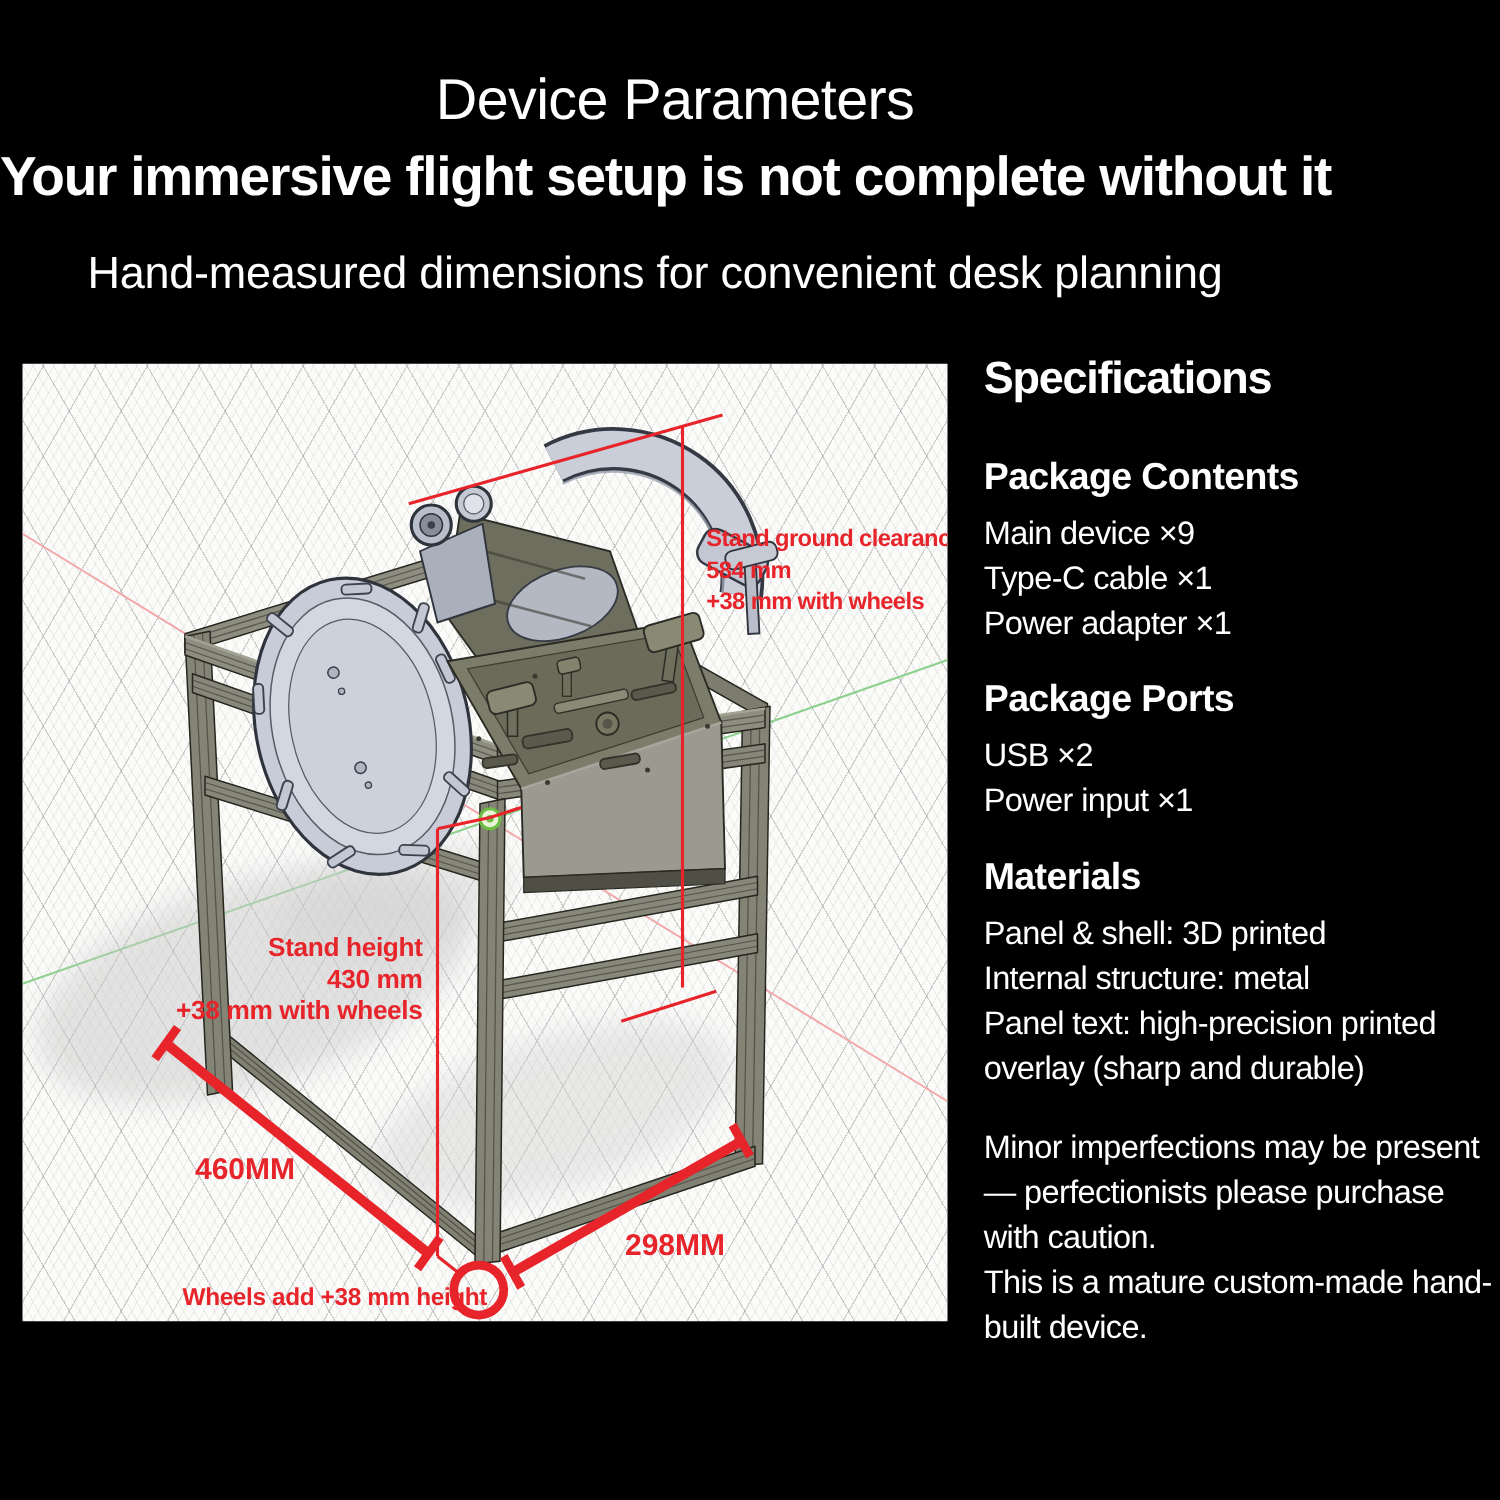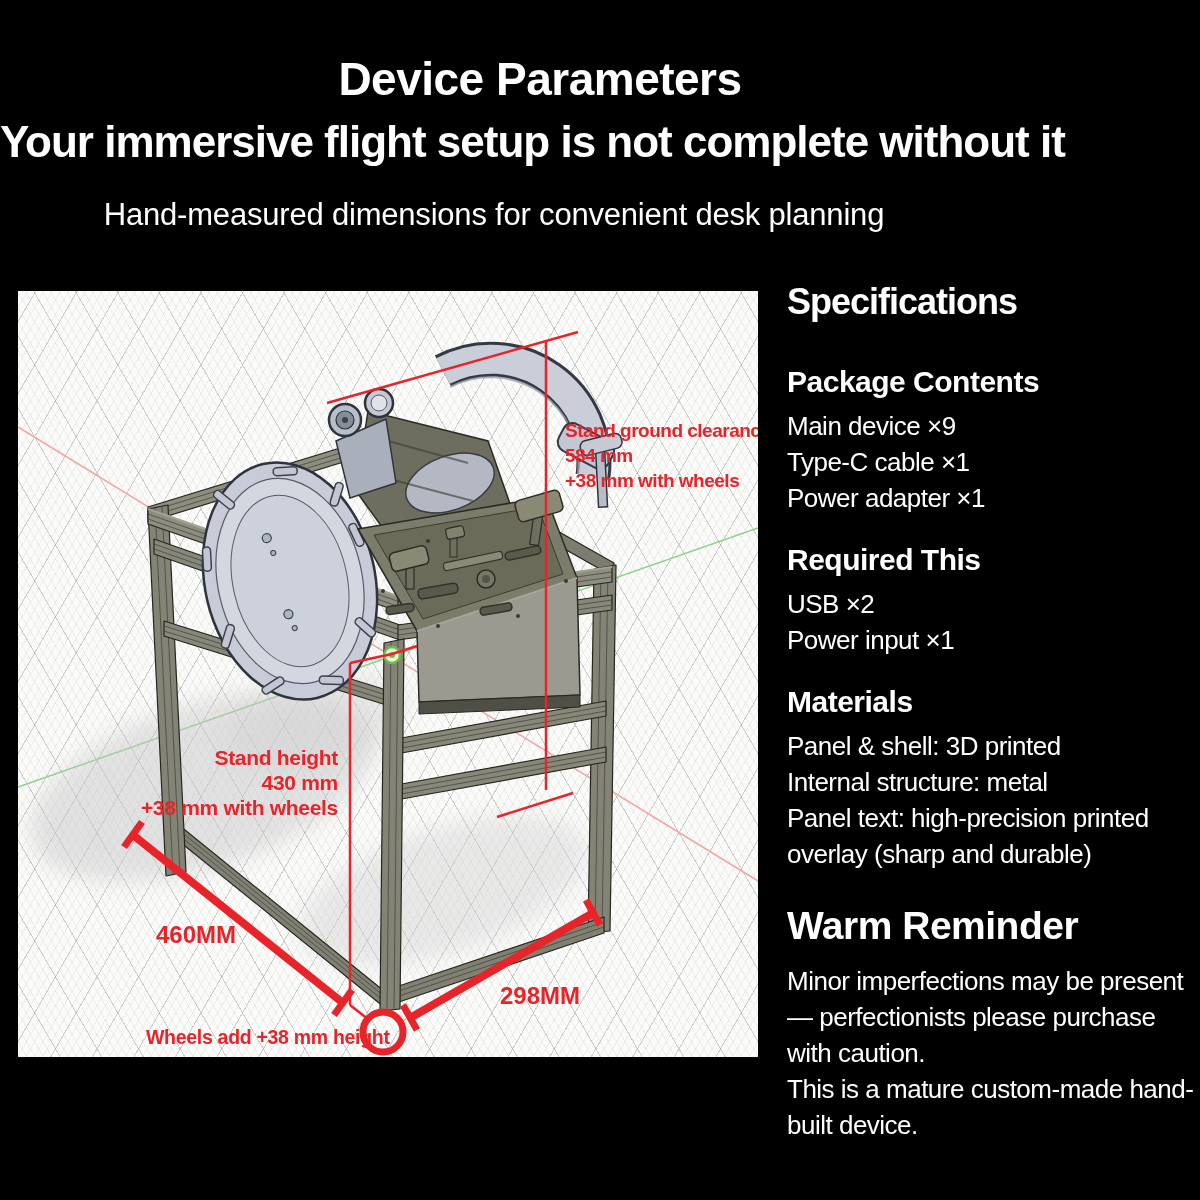"Device Parameters" .hdr .title { font-weight: 700 -> 400 }
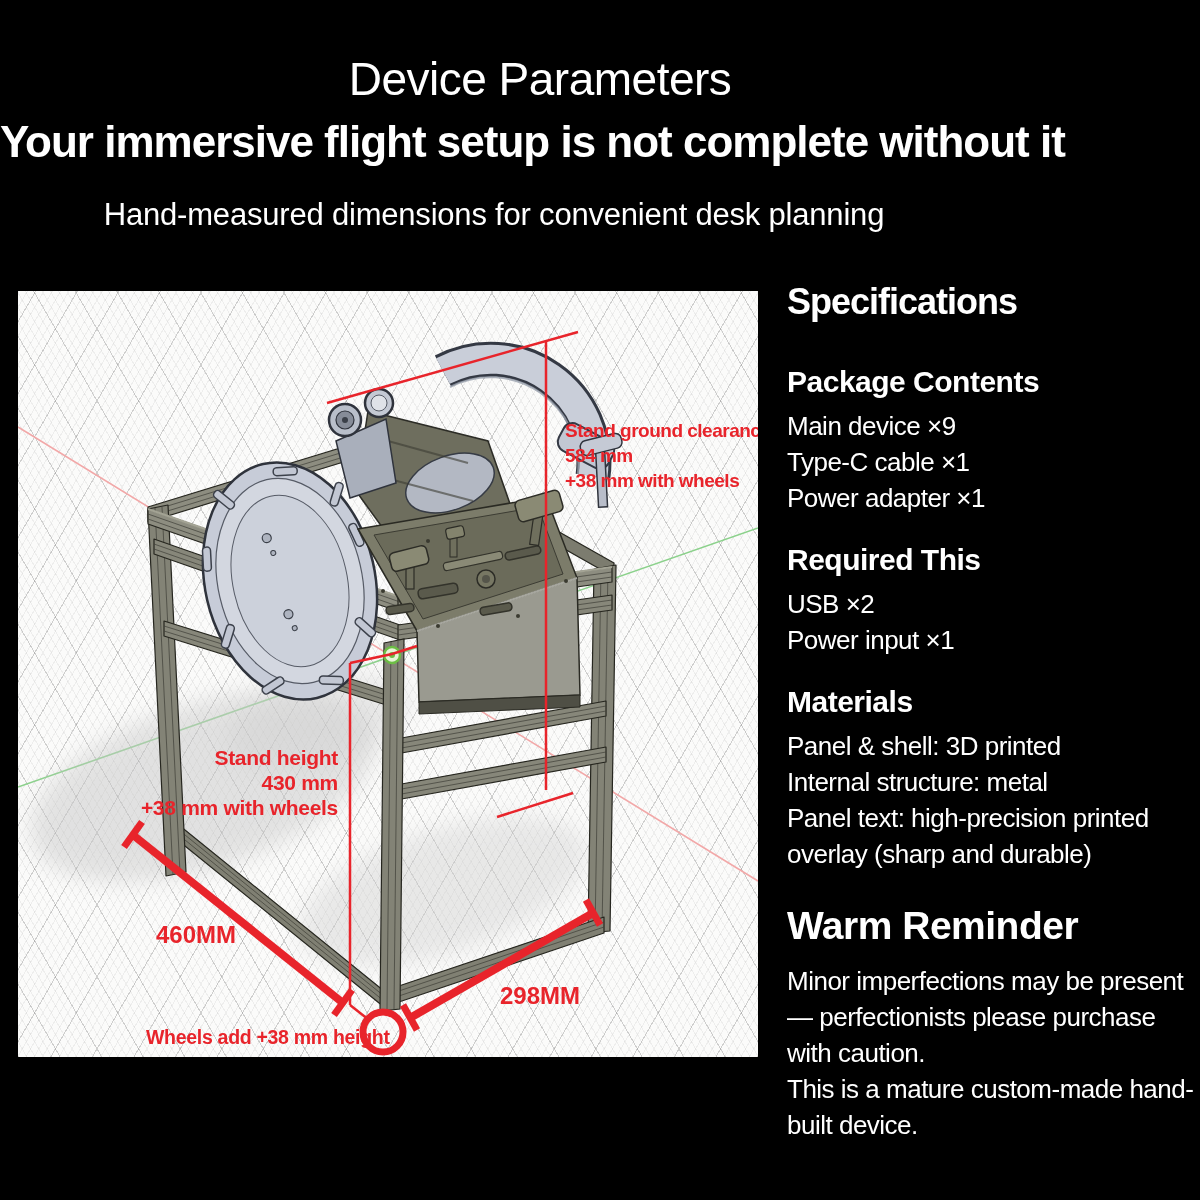"Hand-measured dimensions for convenient" .hdr .subtitle { font-size: 31px -> 36px; padding-left: none -> 30px }
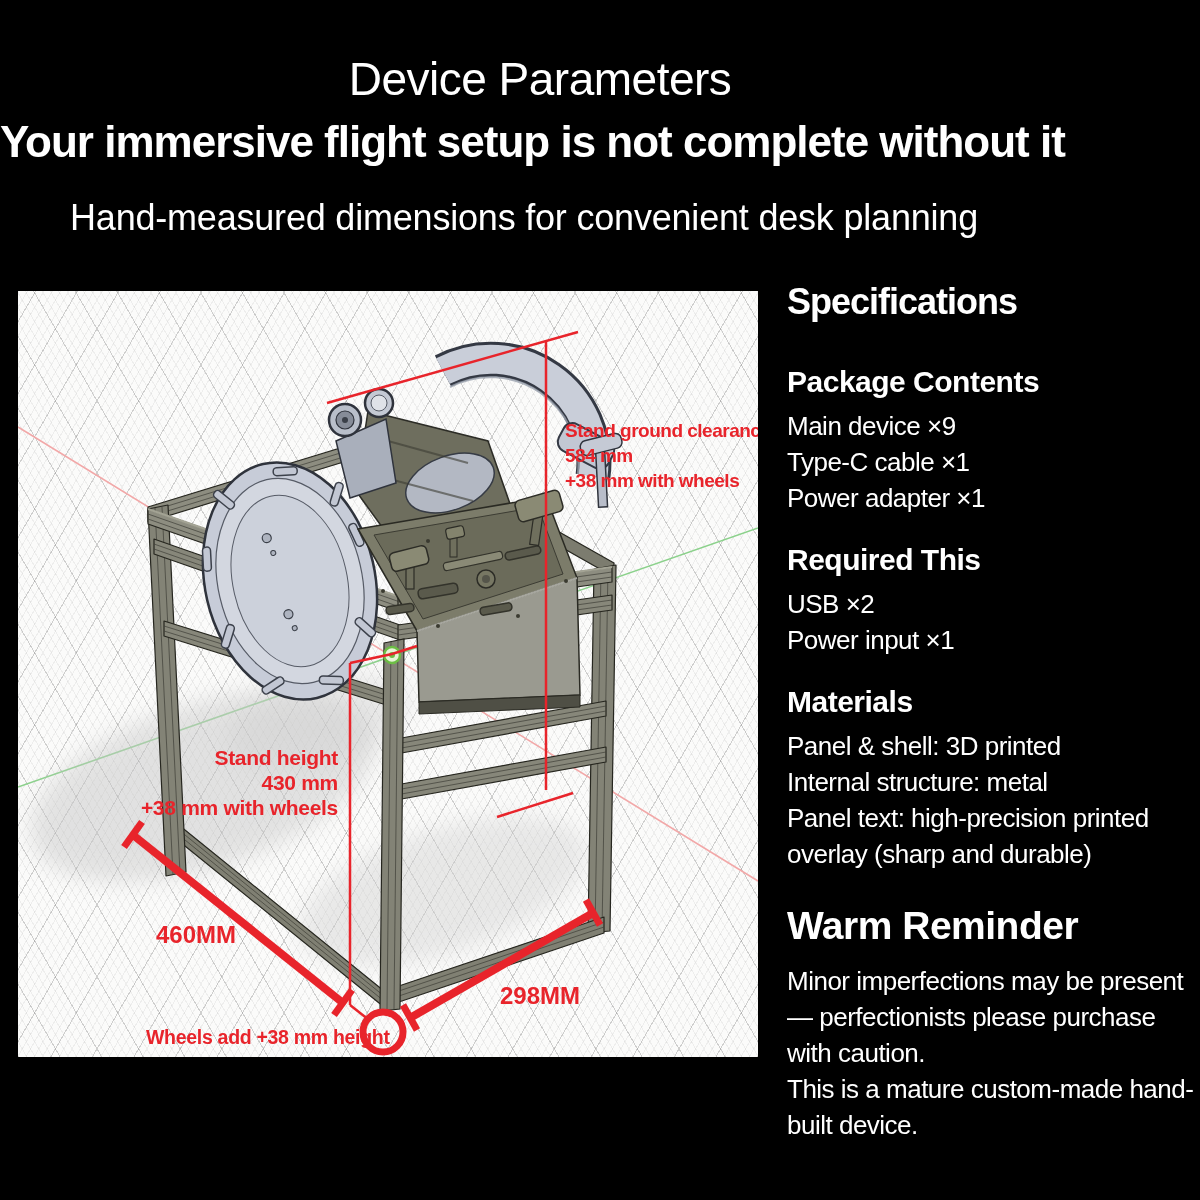"Required This" h3 { text: Required This -> Package Ports }
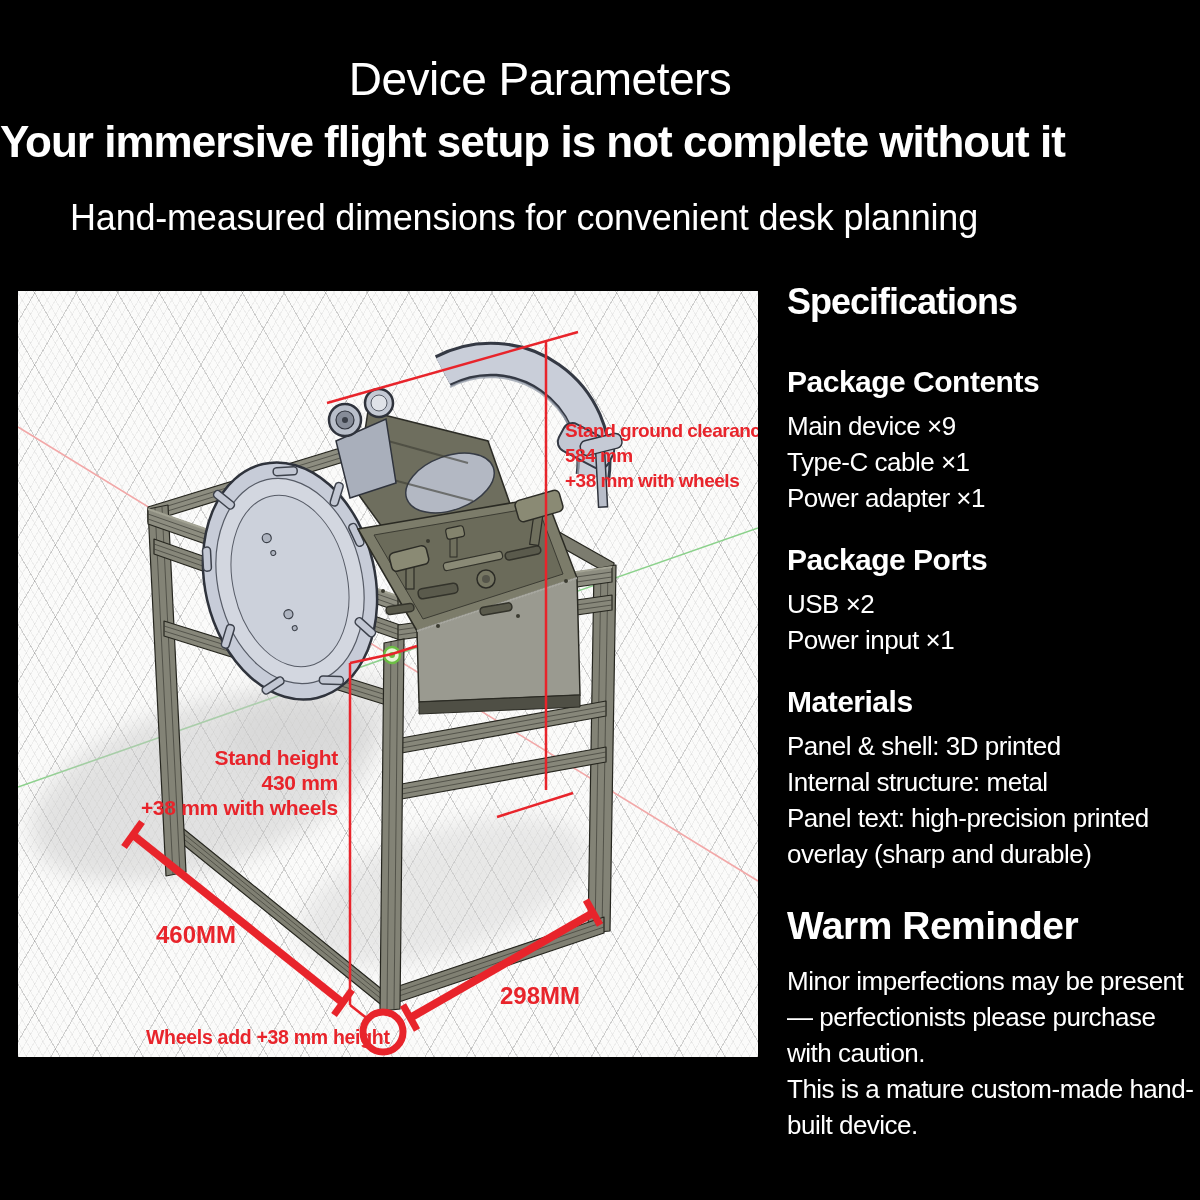"Warm Reminder" h3.warm-h { html: <h3>Warm Reminder</h3> -> none }
